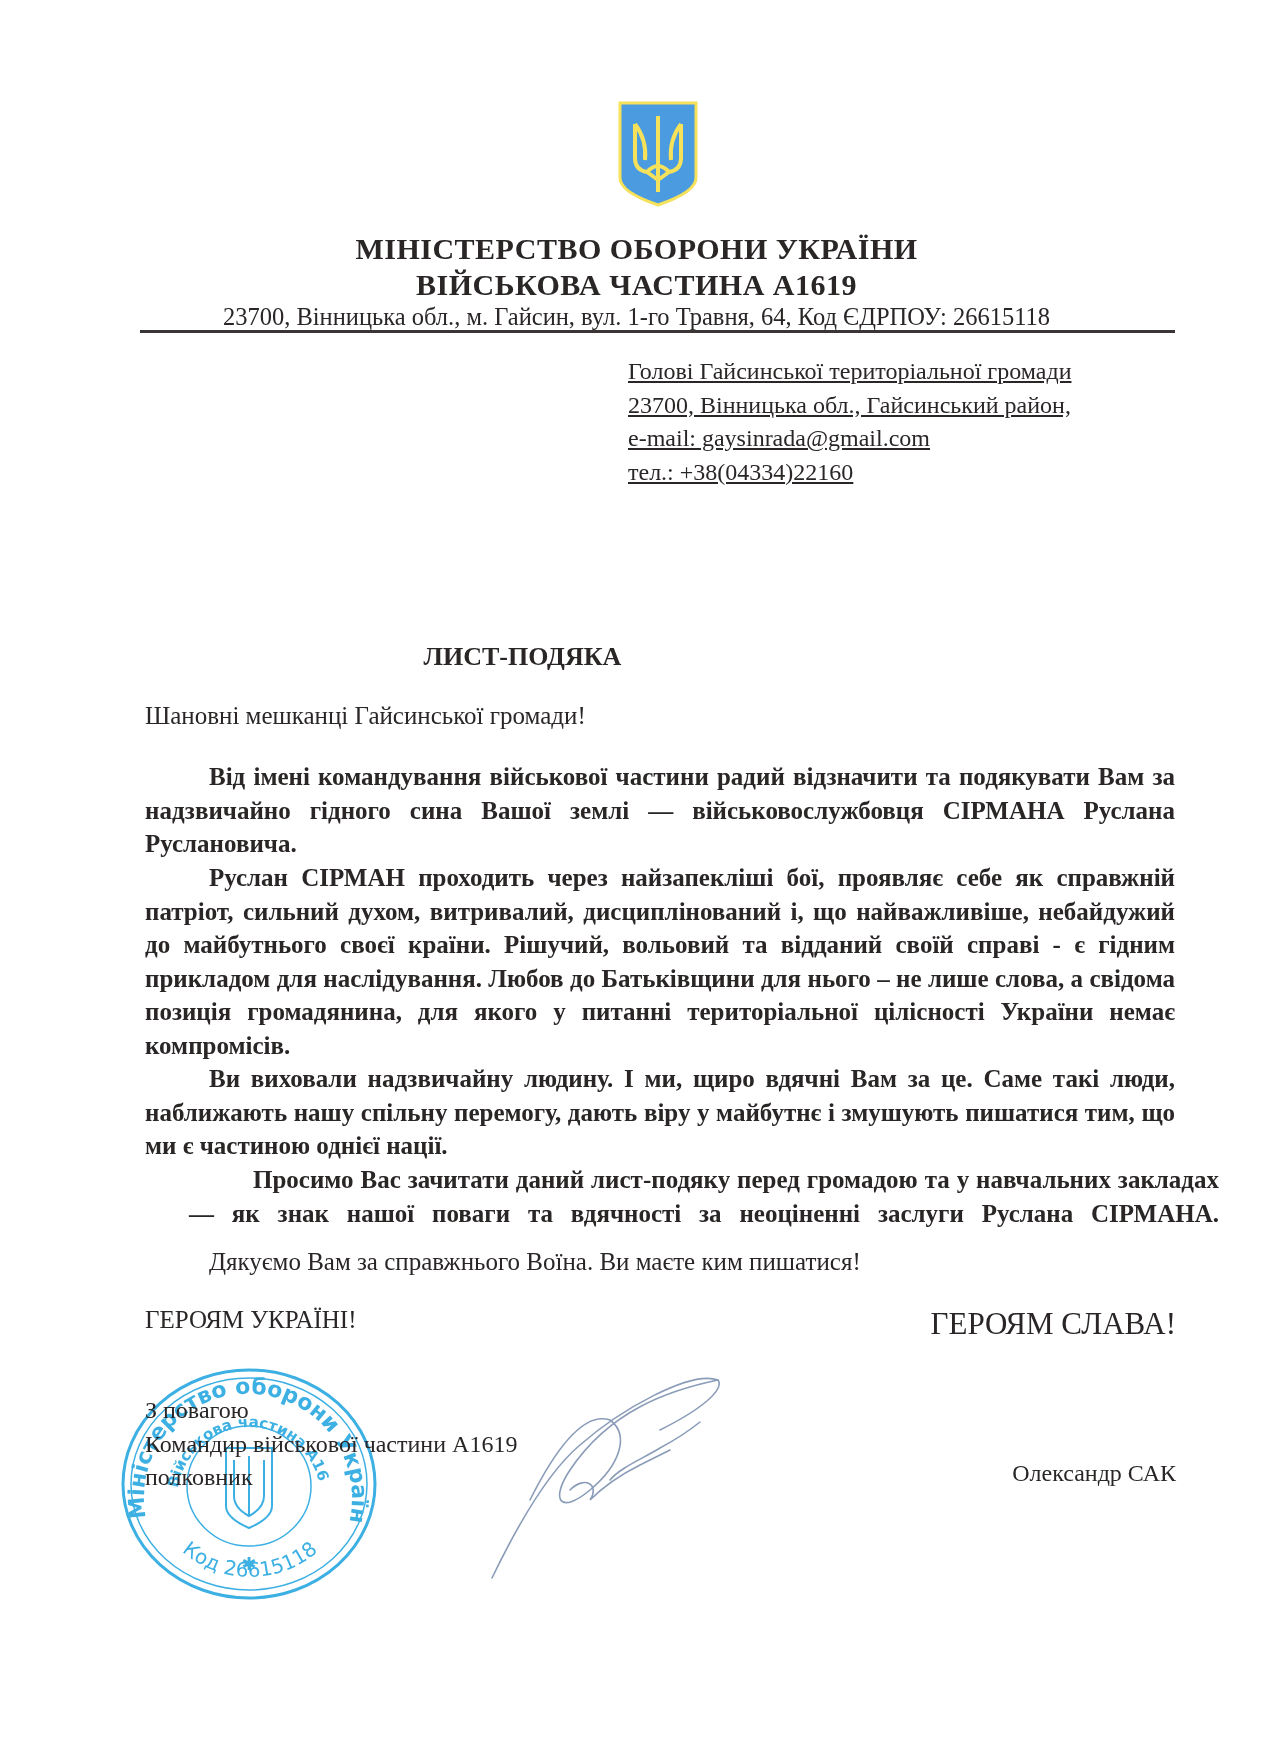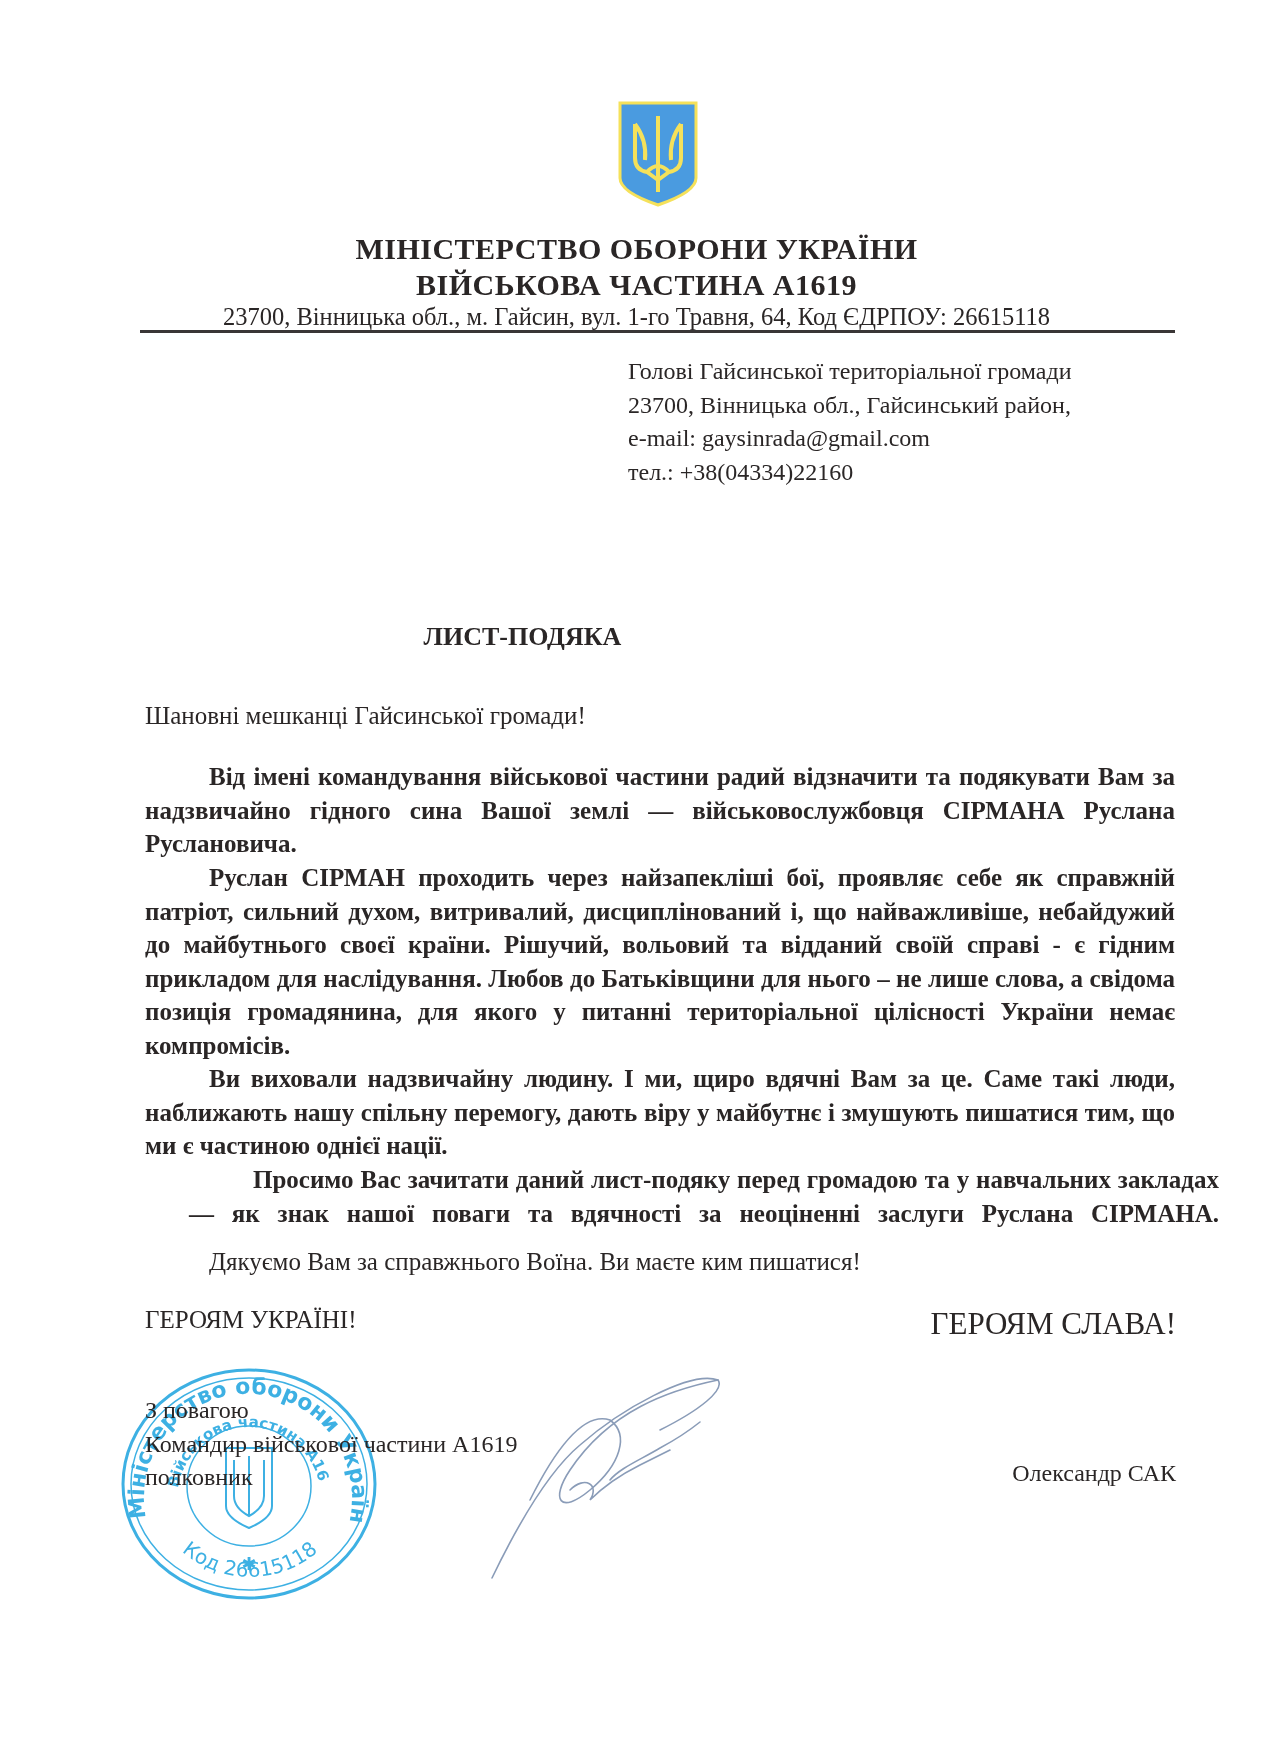"Голові Гайсинської територіальної" .recipient div { text-decoration: none -> underline }
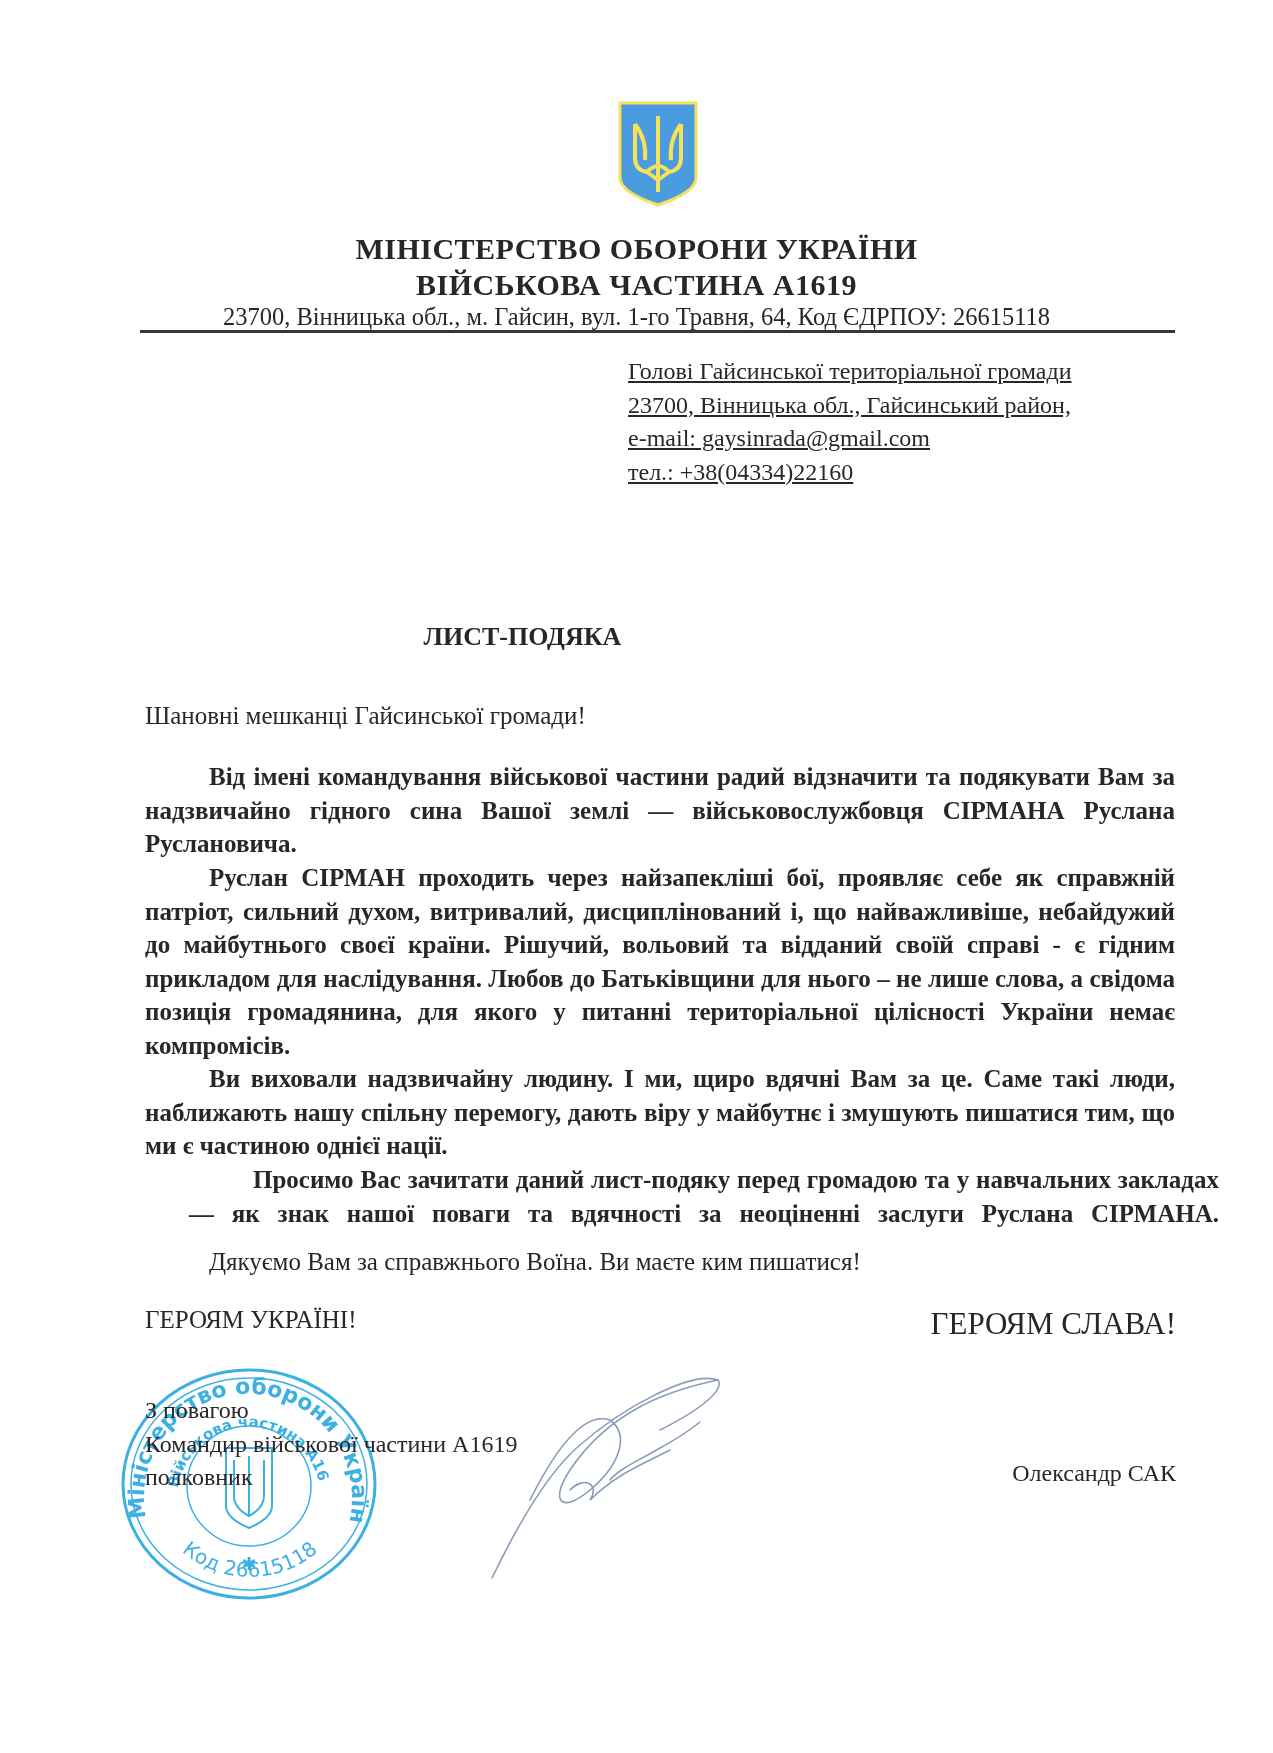"ЛИСТ-ПОДЯКА" .title { top: 622px -> 642px }
